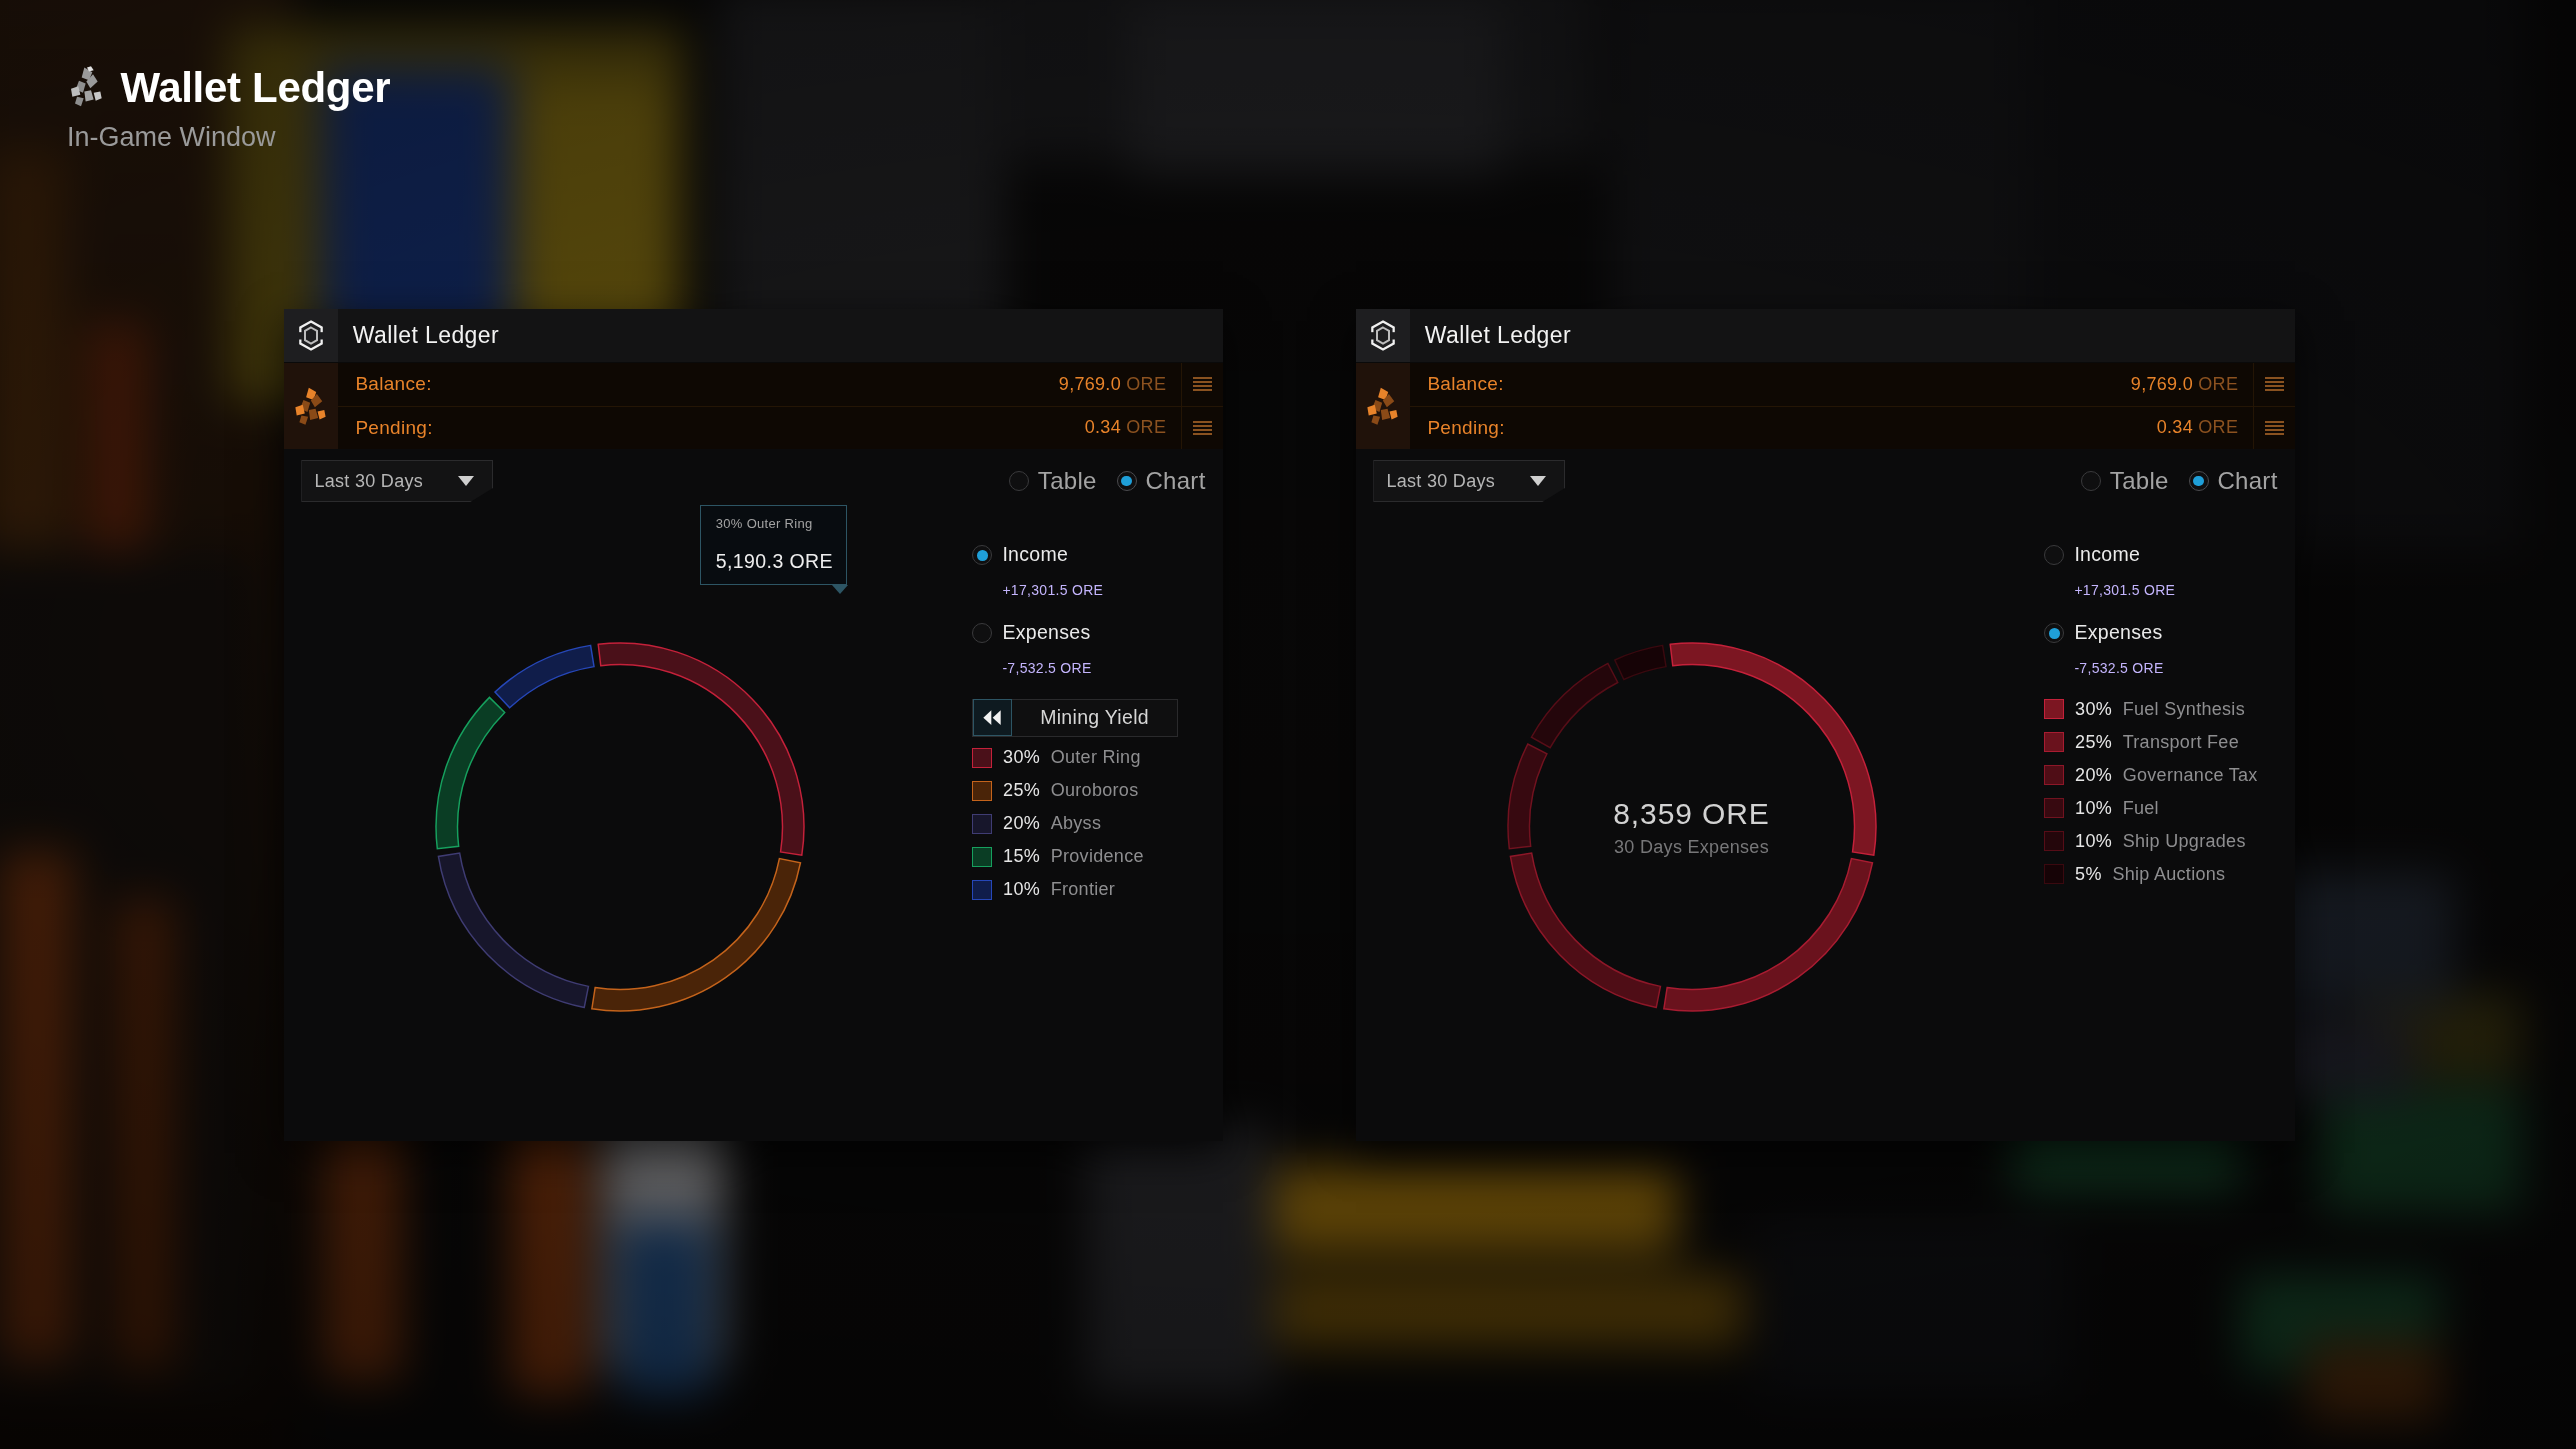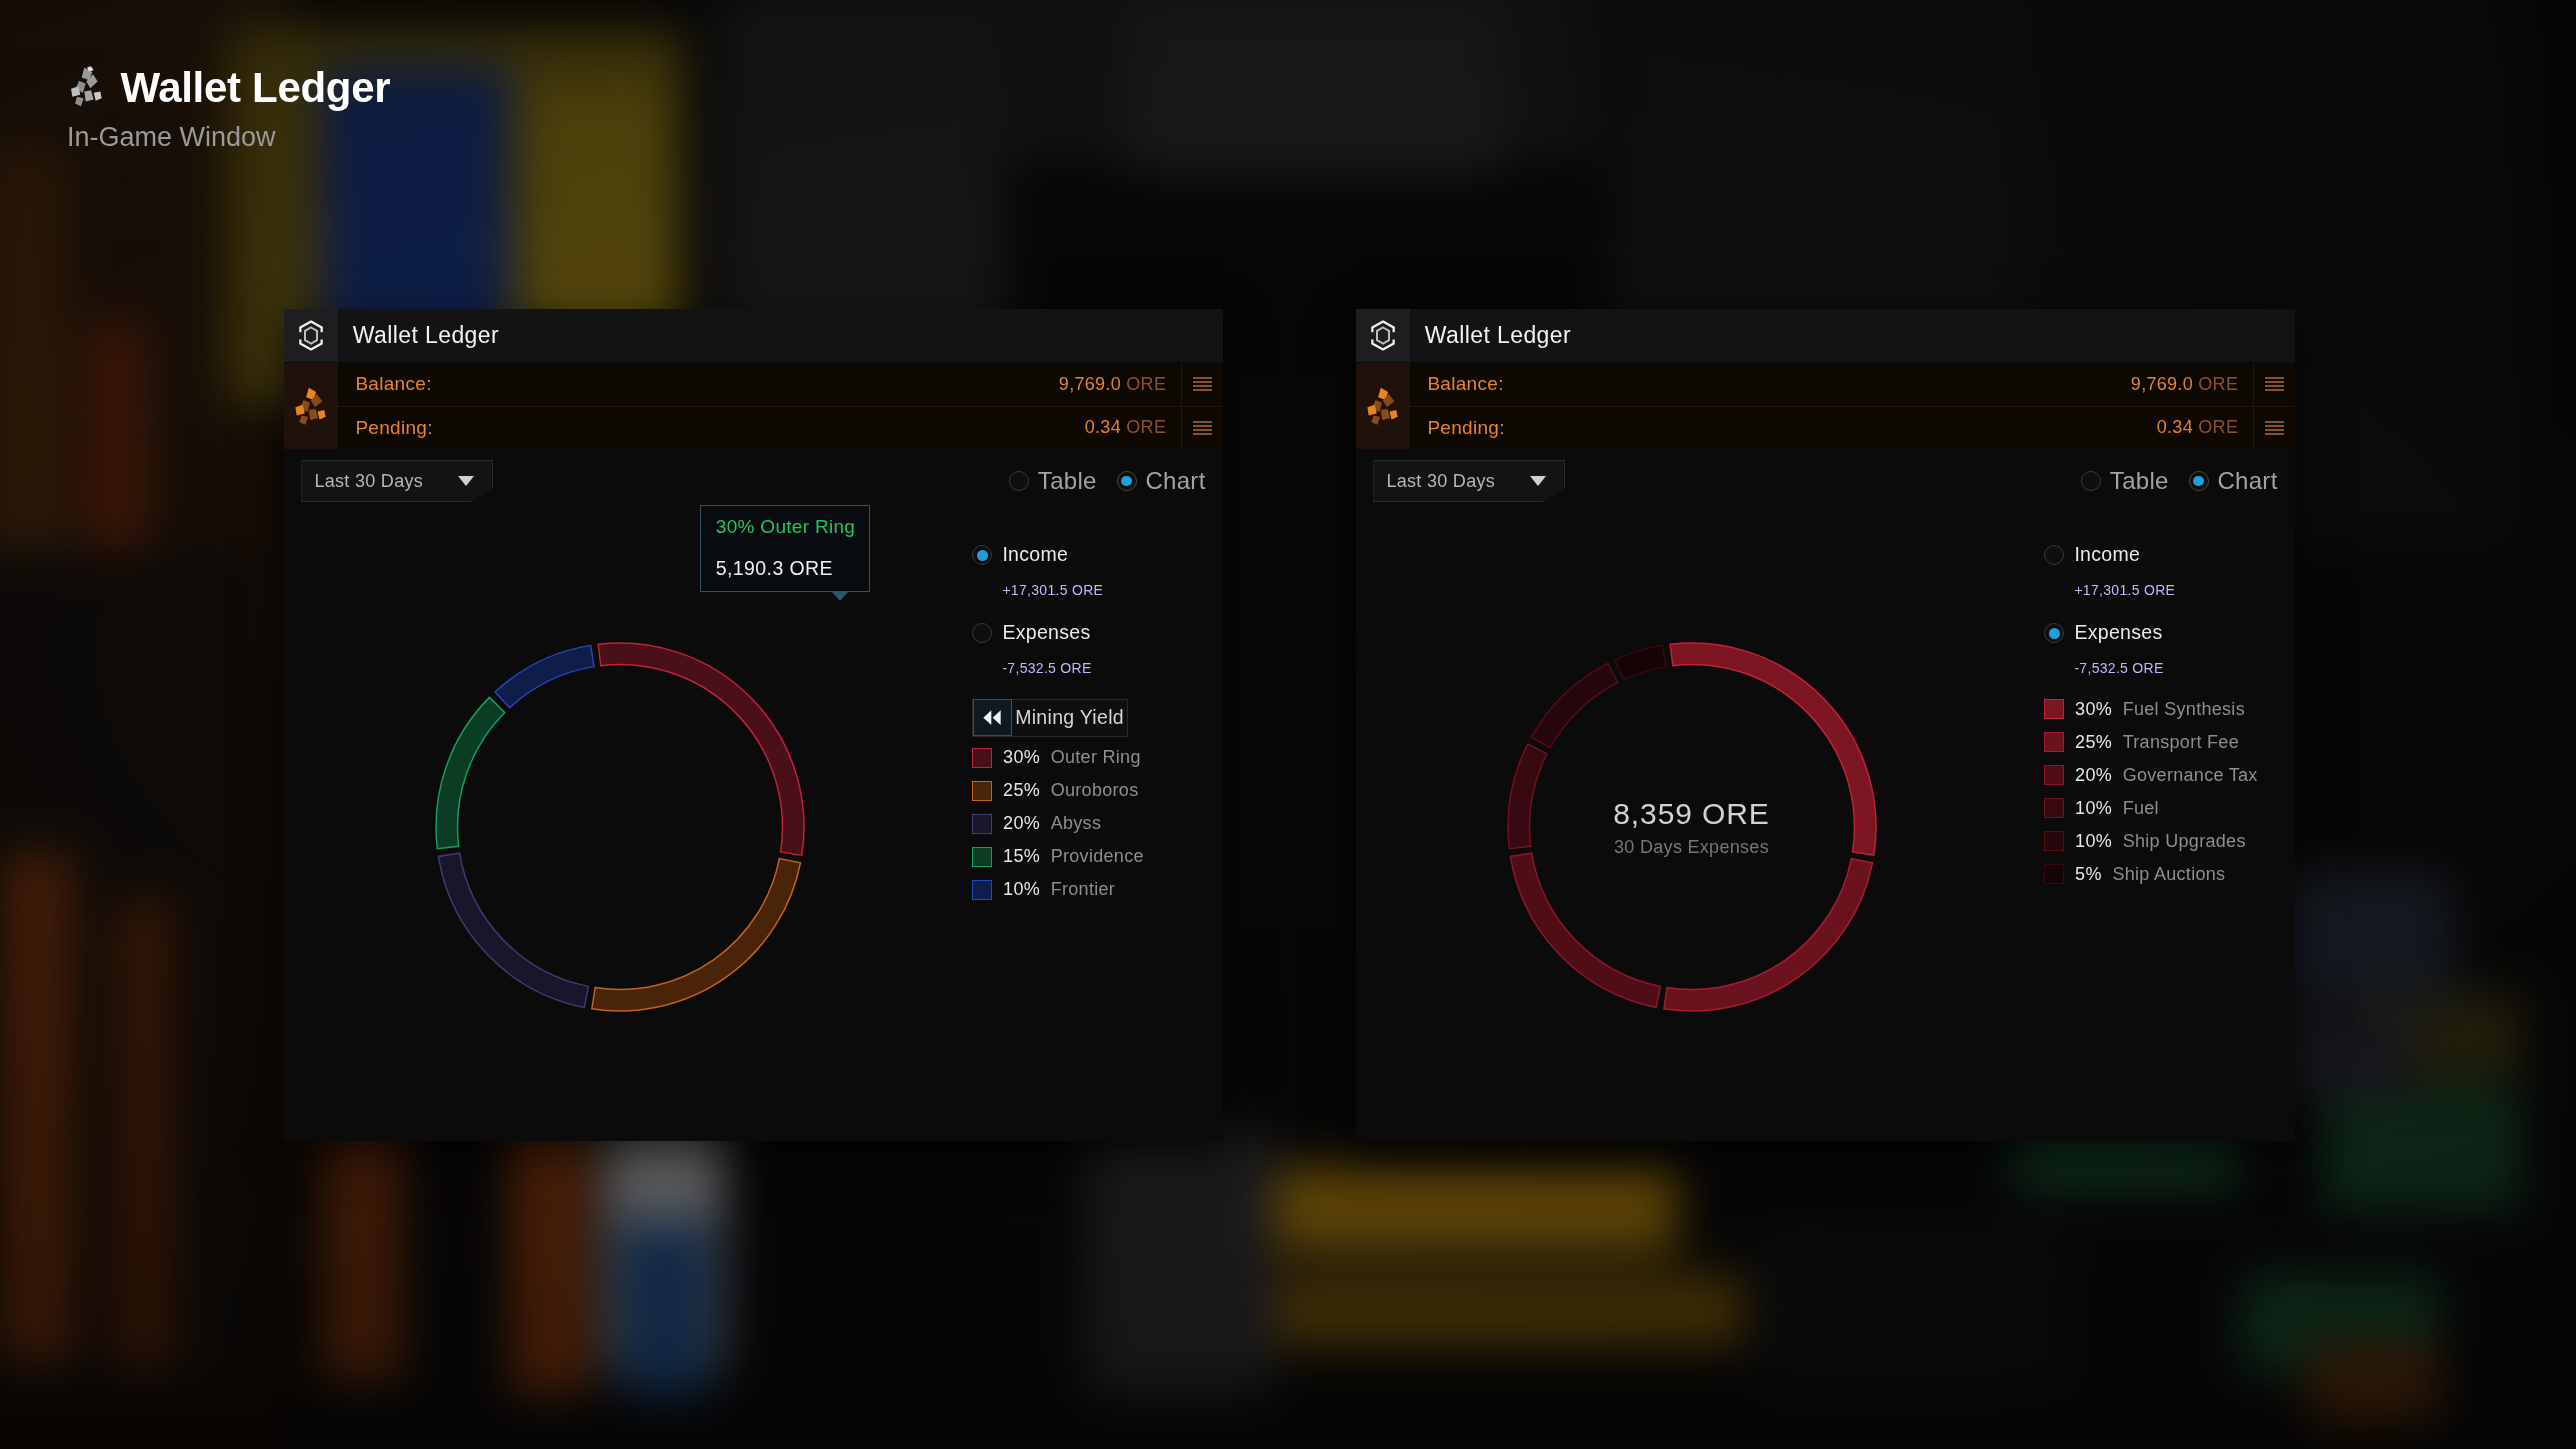"30% Outer Ring" .tooltip .t1 { color: #22c55e -> #a3a3a3; font-size: 19px -> 13px; text-align: center -> none }
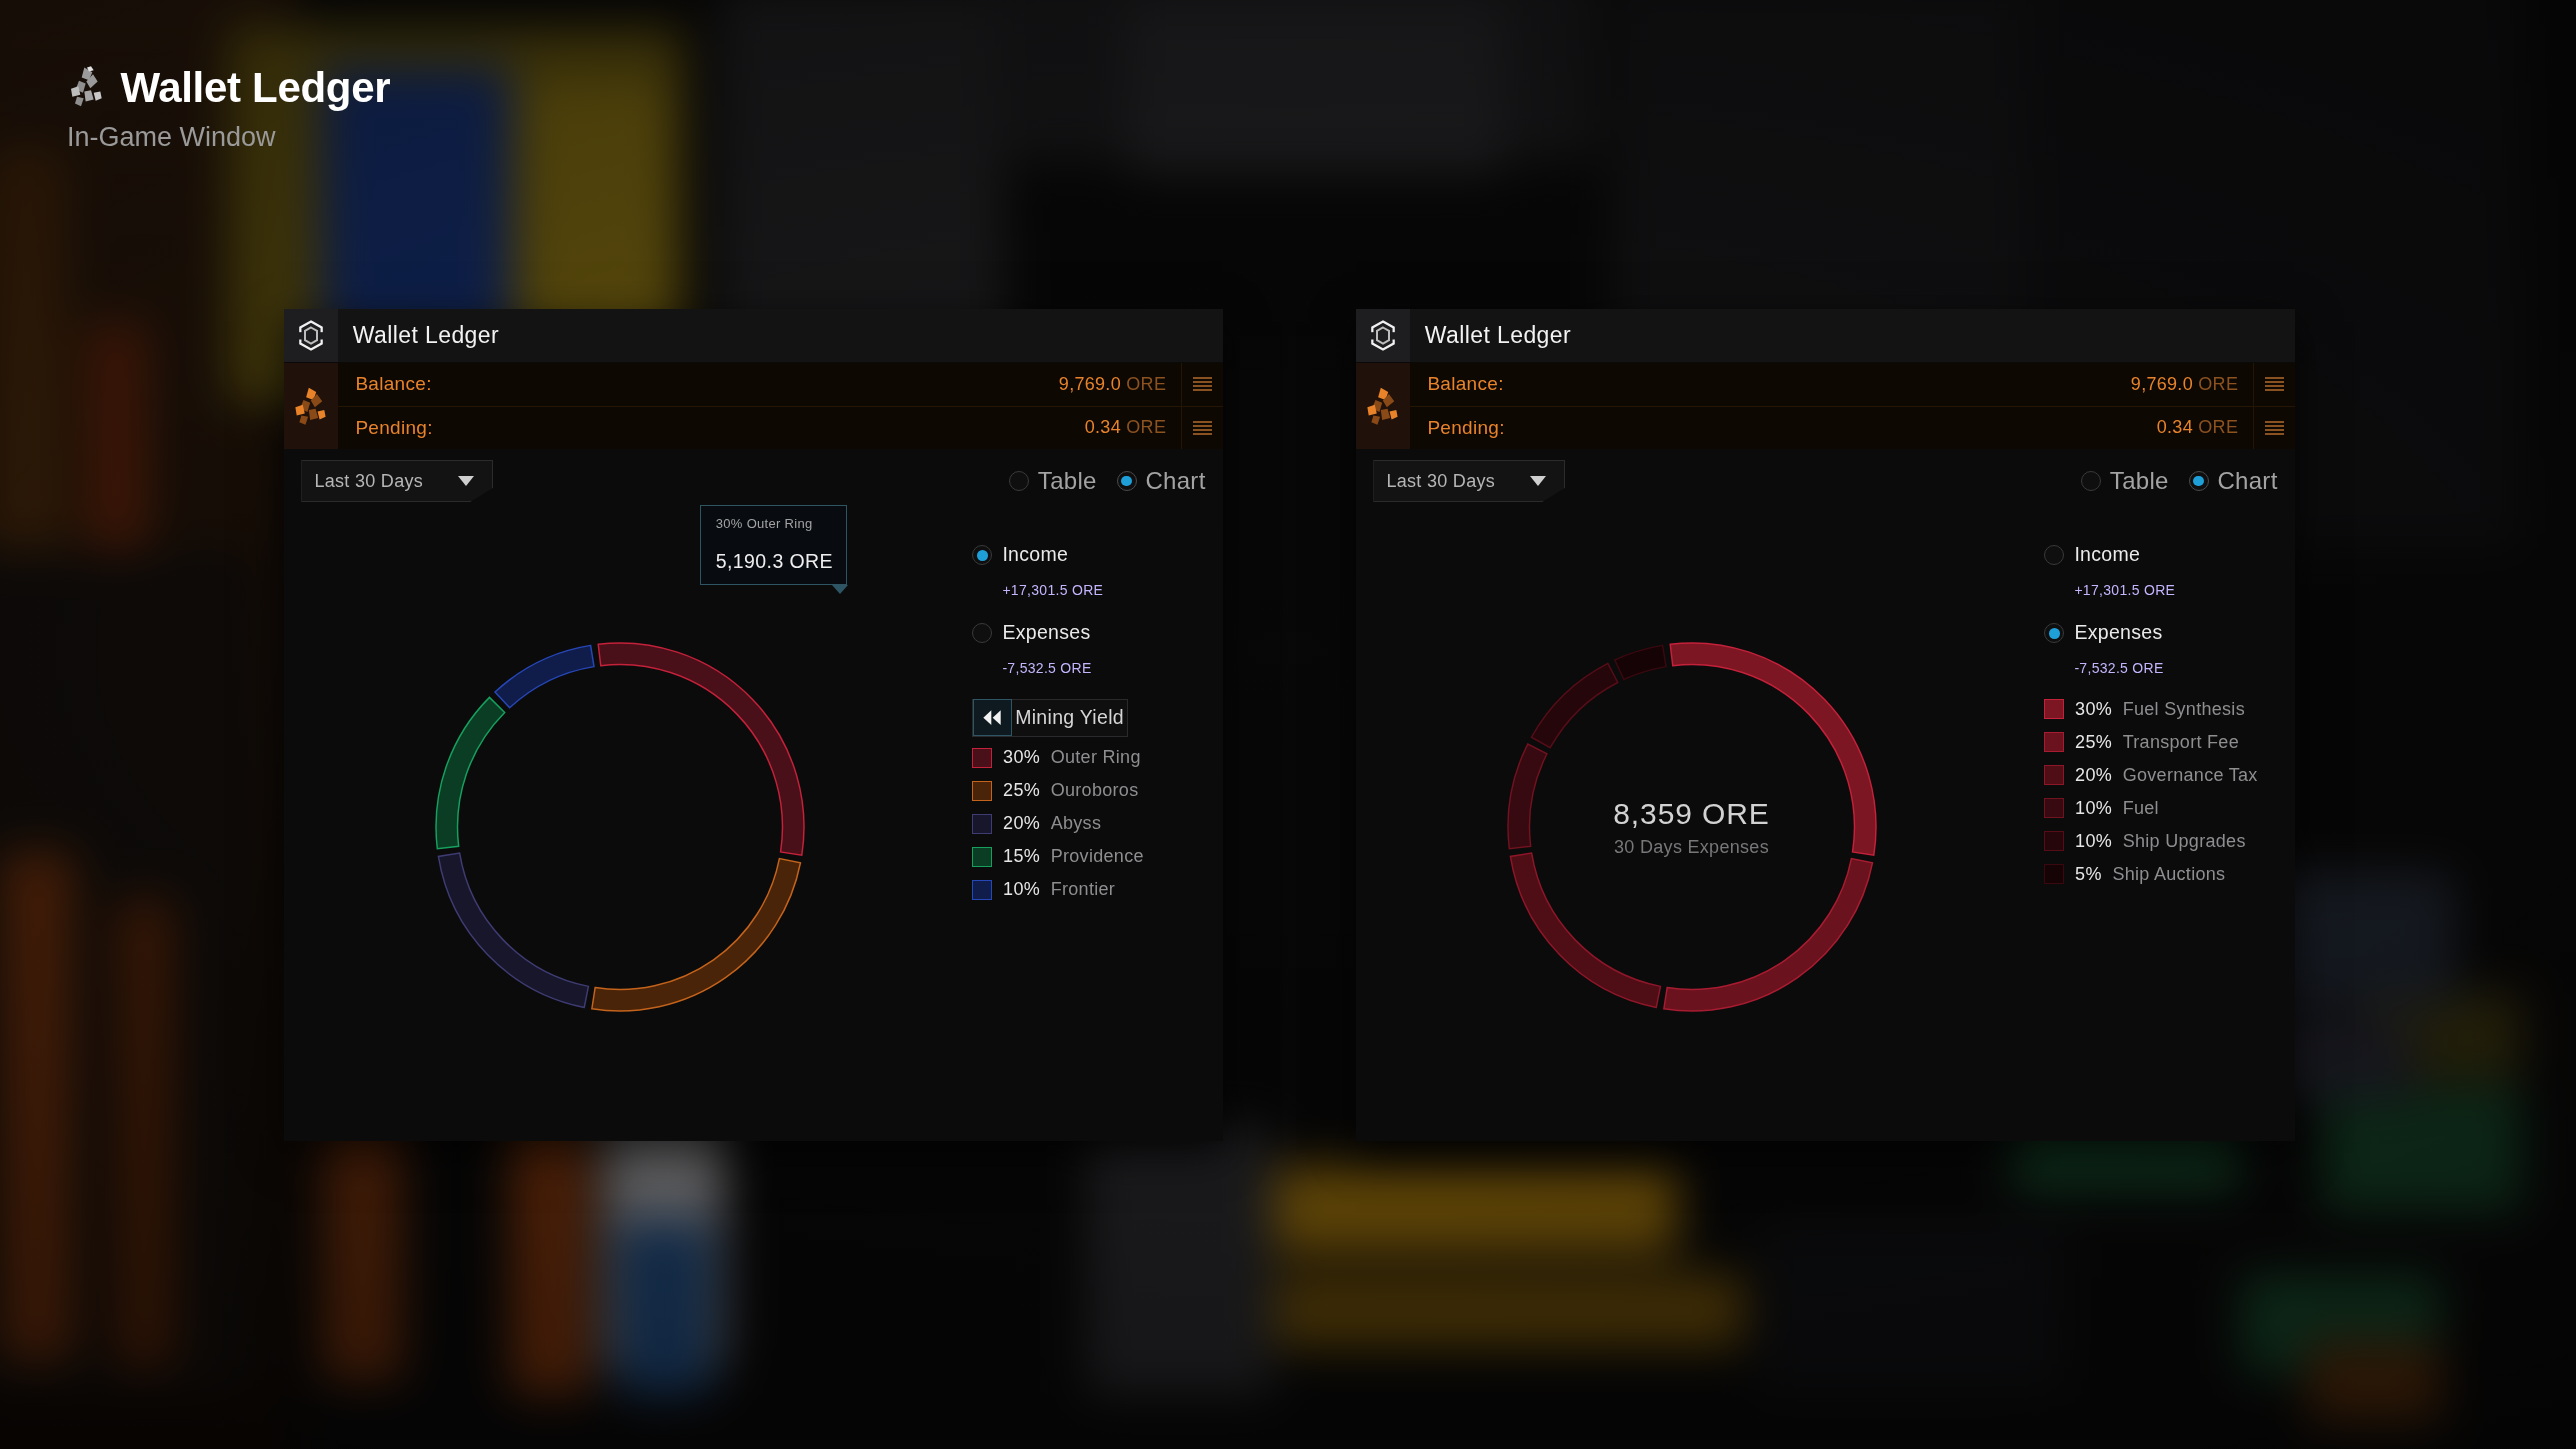"Mining Yield" .backbtn { width: 156px -> 206px }
